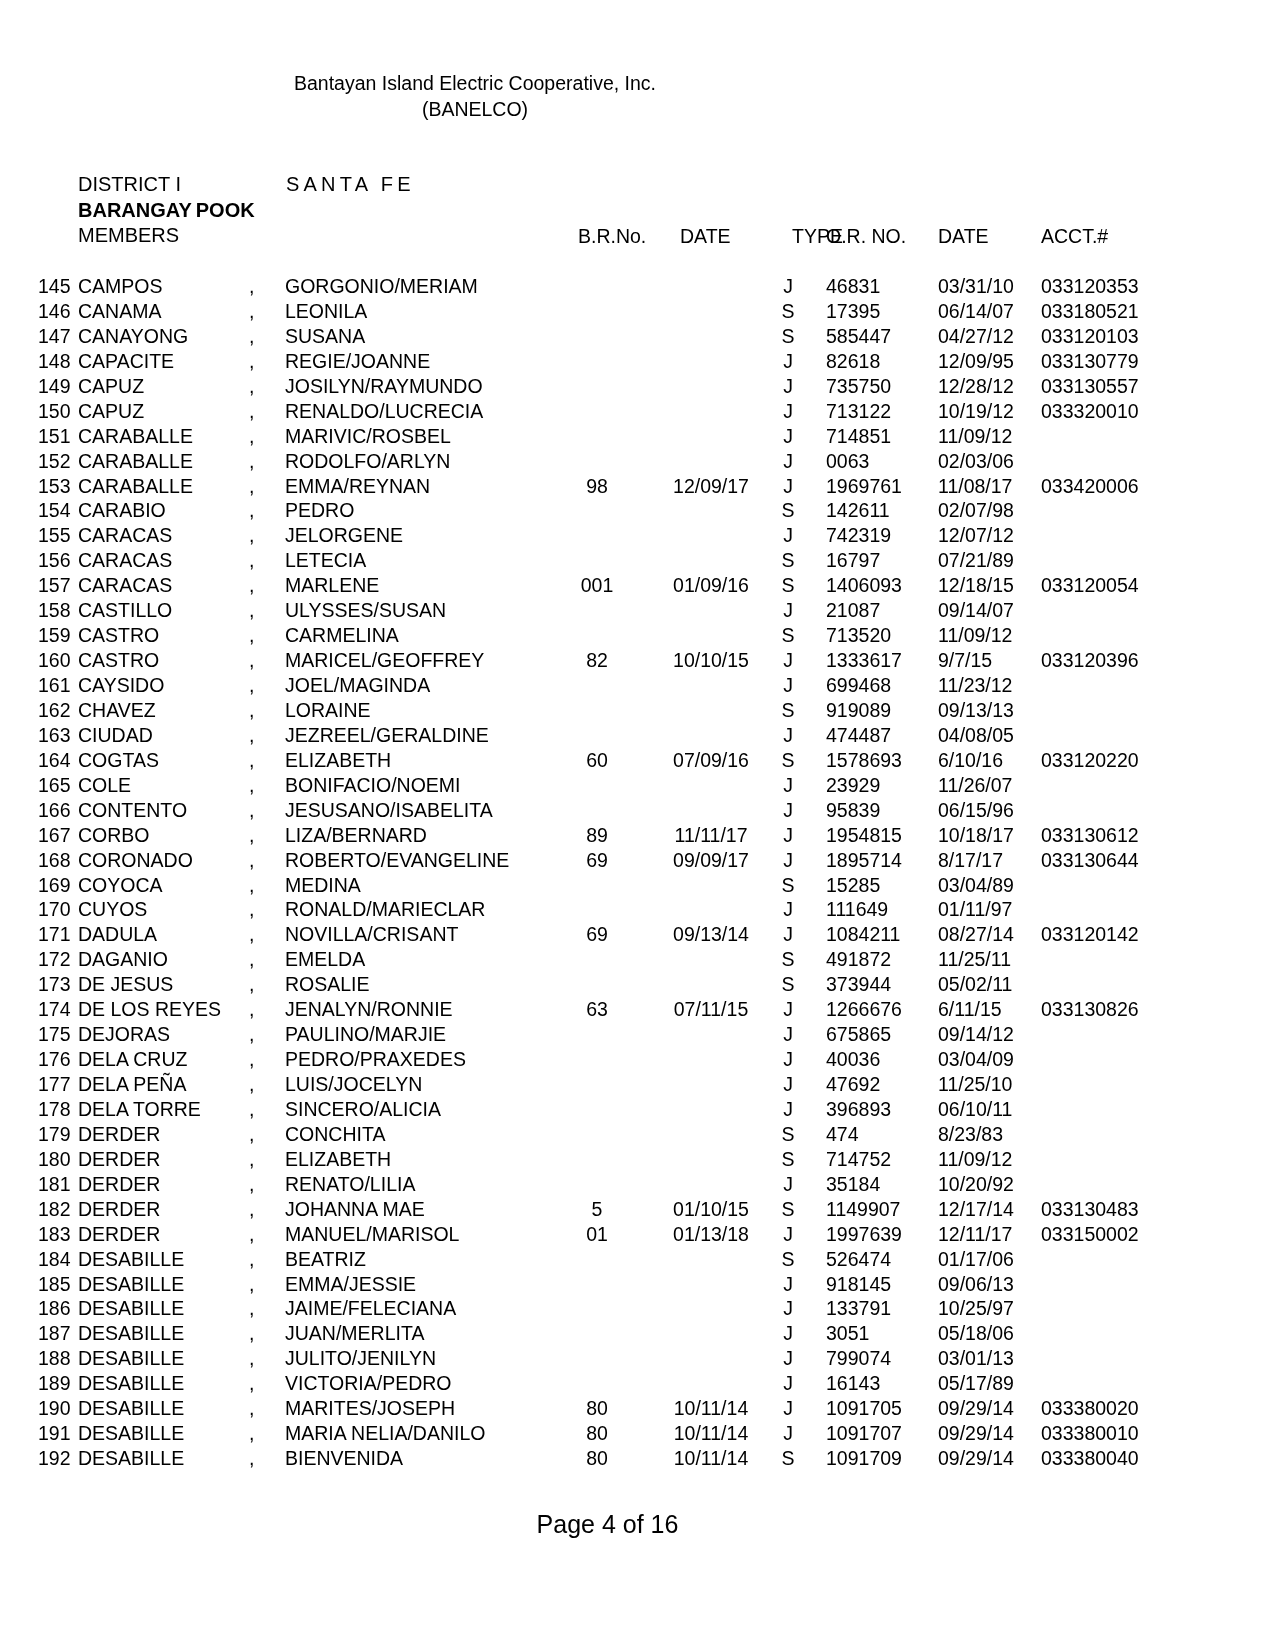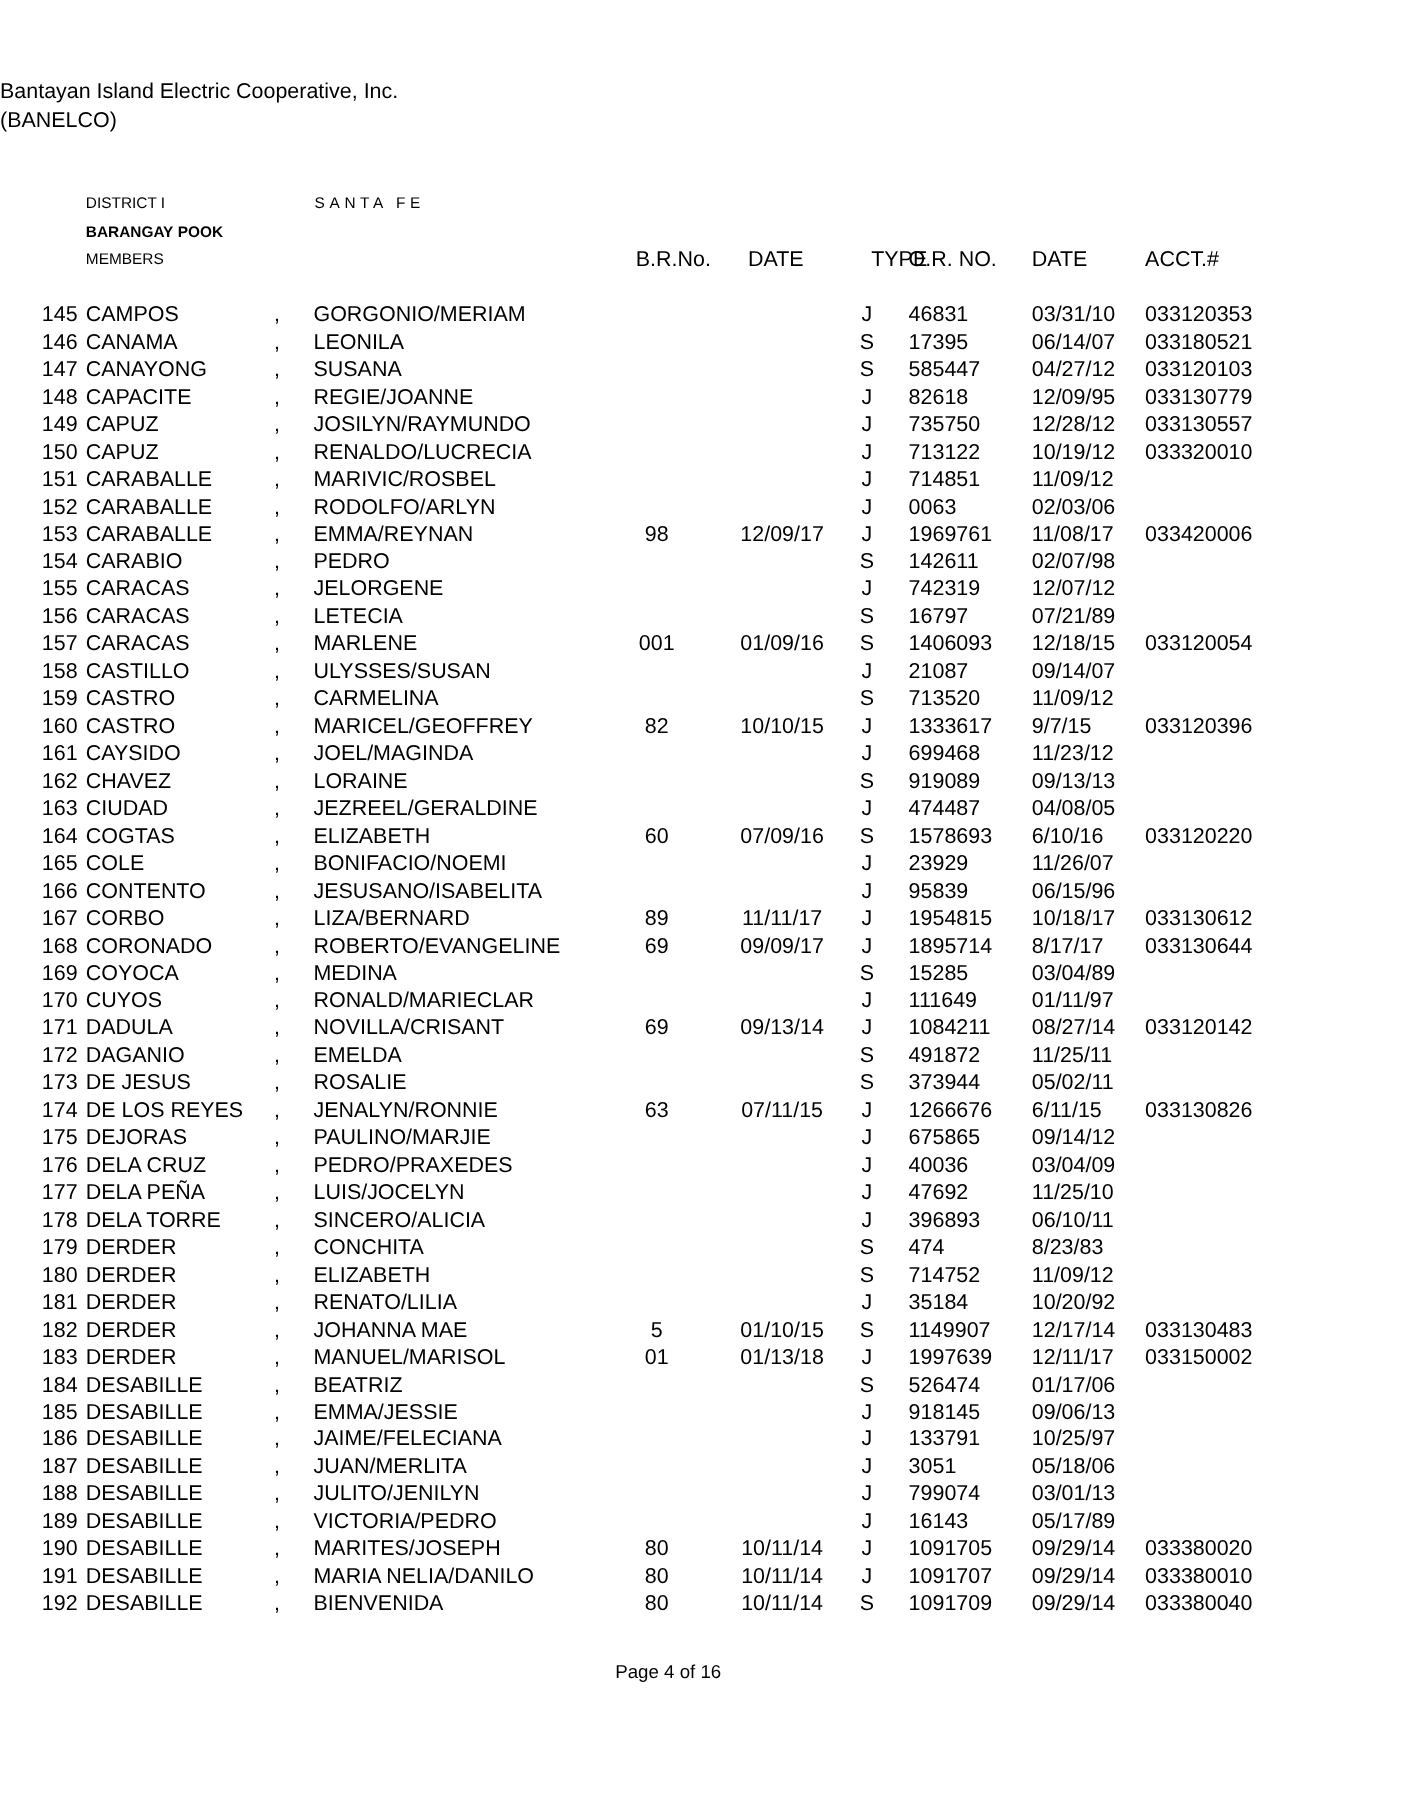"Bantayan Island Electric Cooperative," .letterhead { text-align: none -> center }
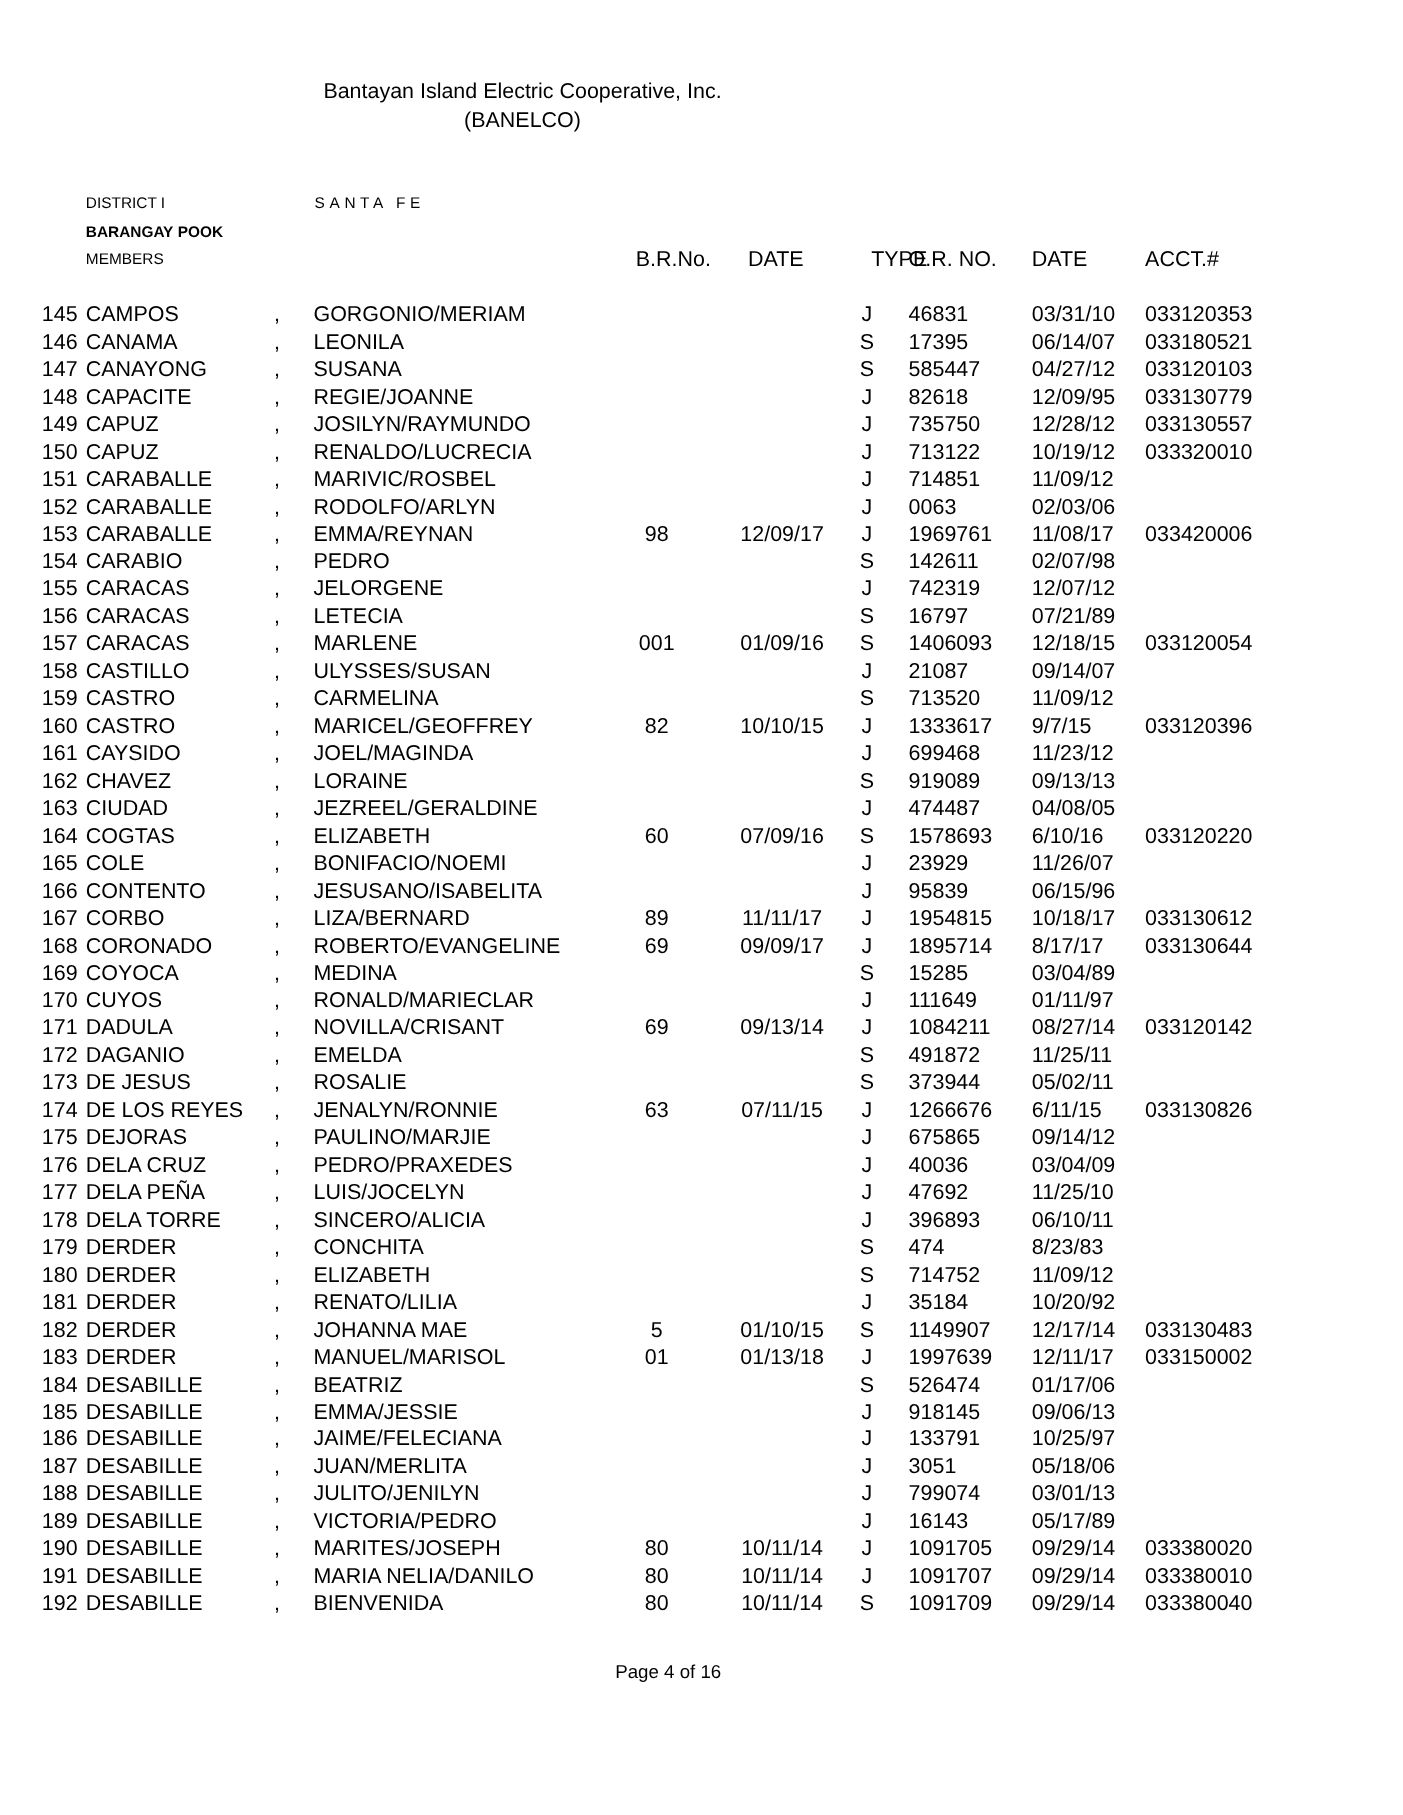"DISTRICT I" .meta { font-size: 14px -> 20px }
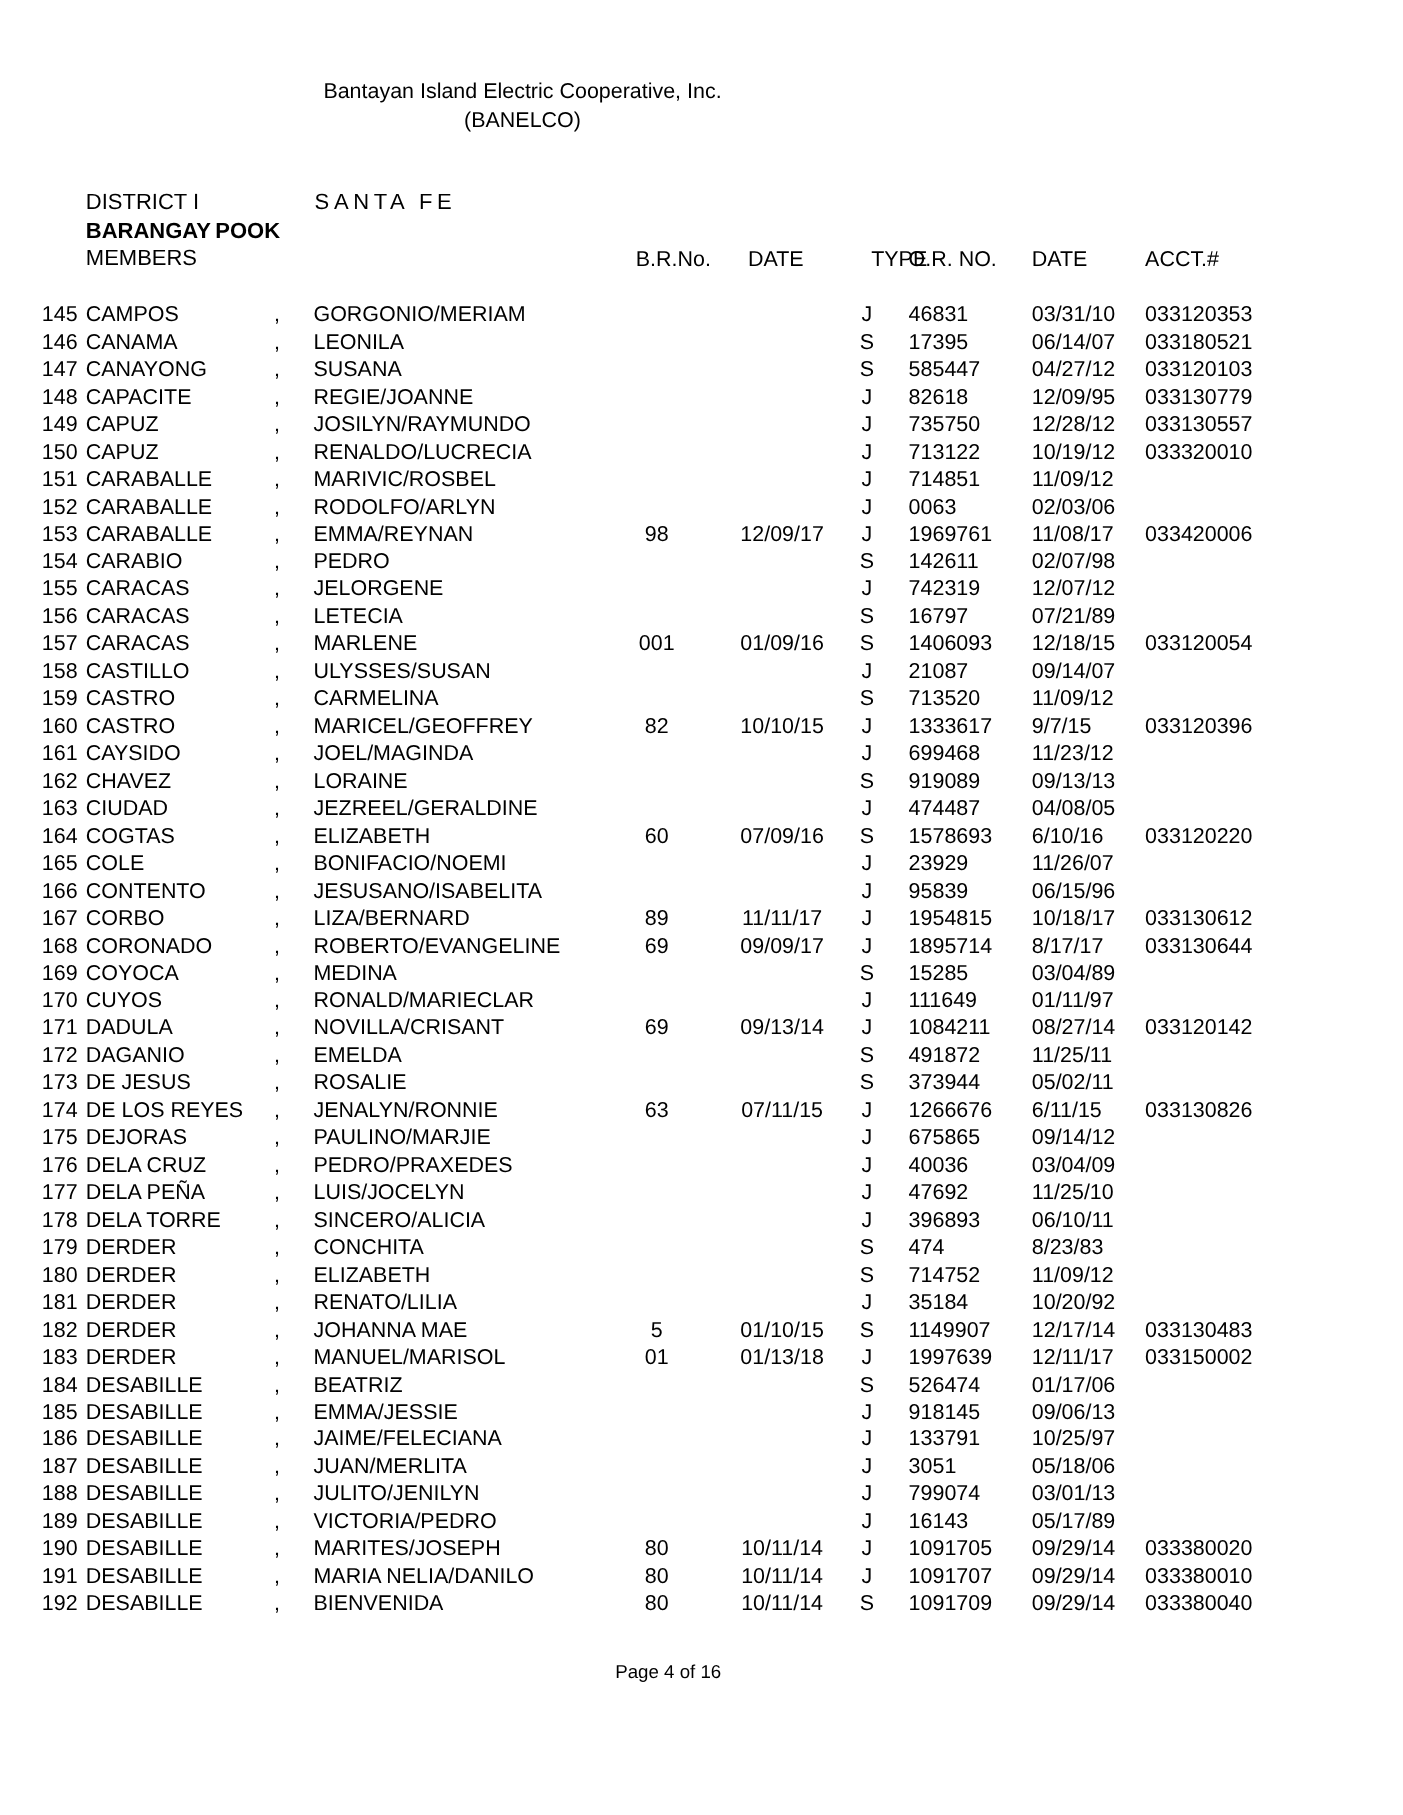"Page 4 of 16" .footer { font-size: 17px -> 25px }
